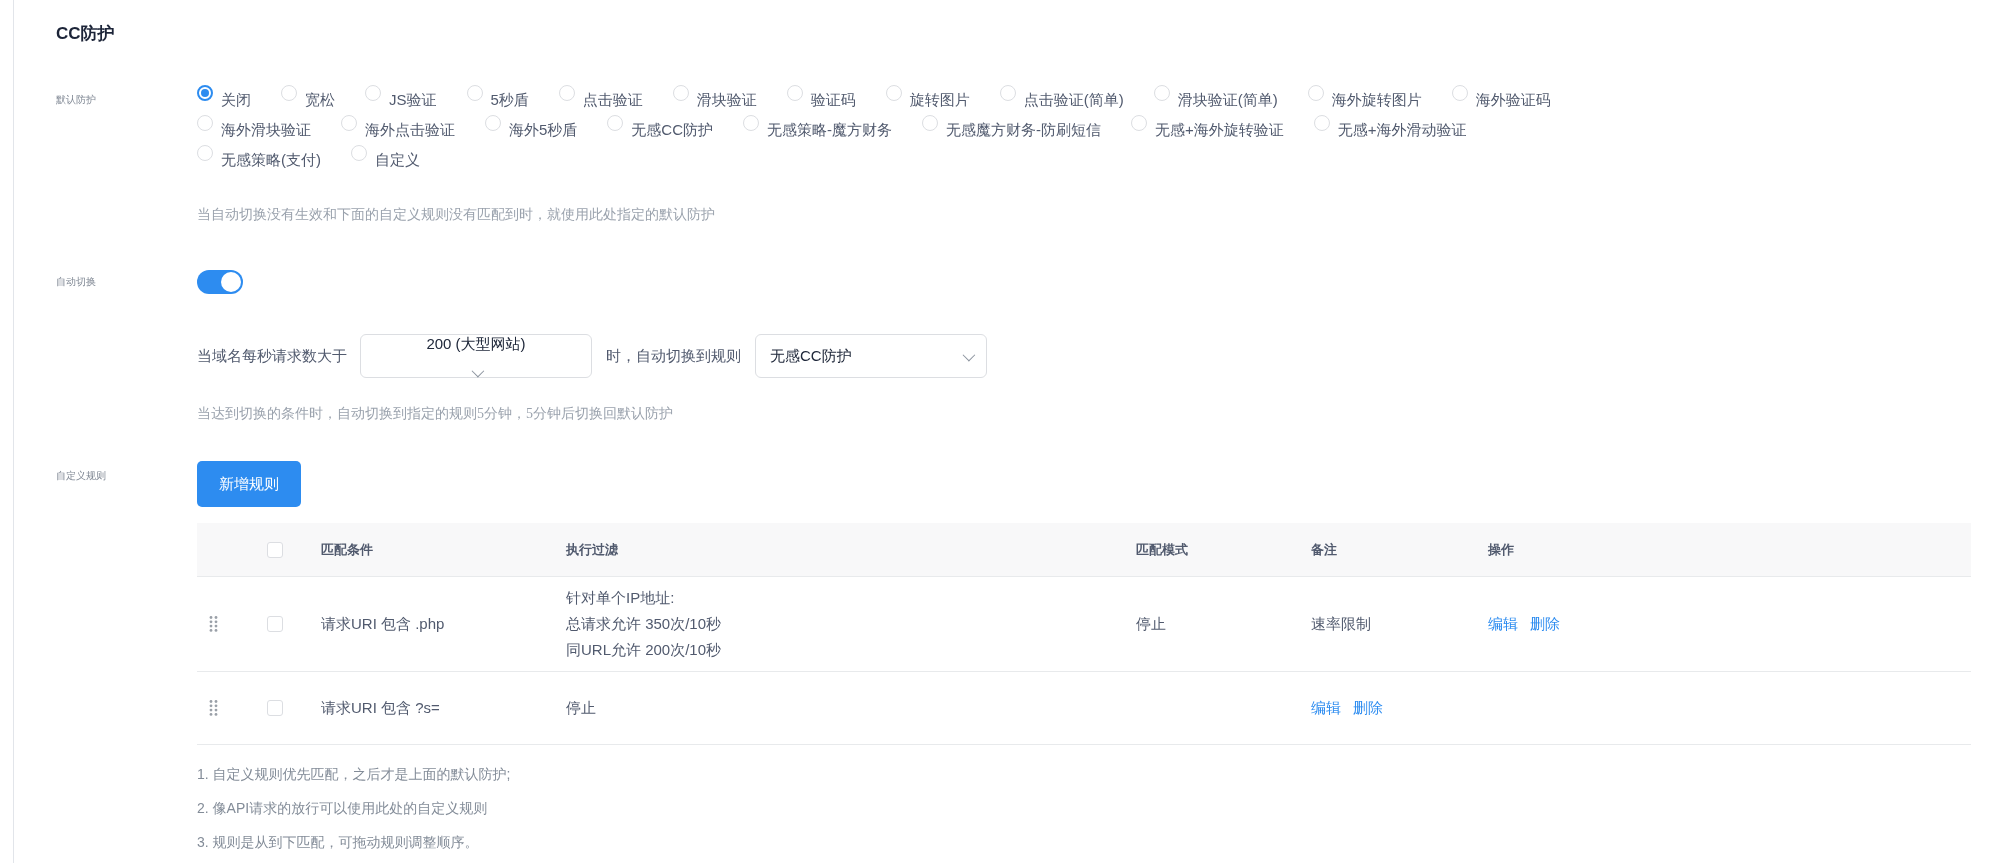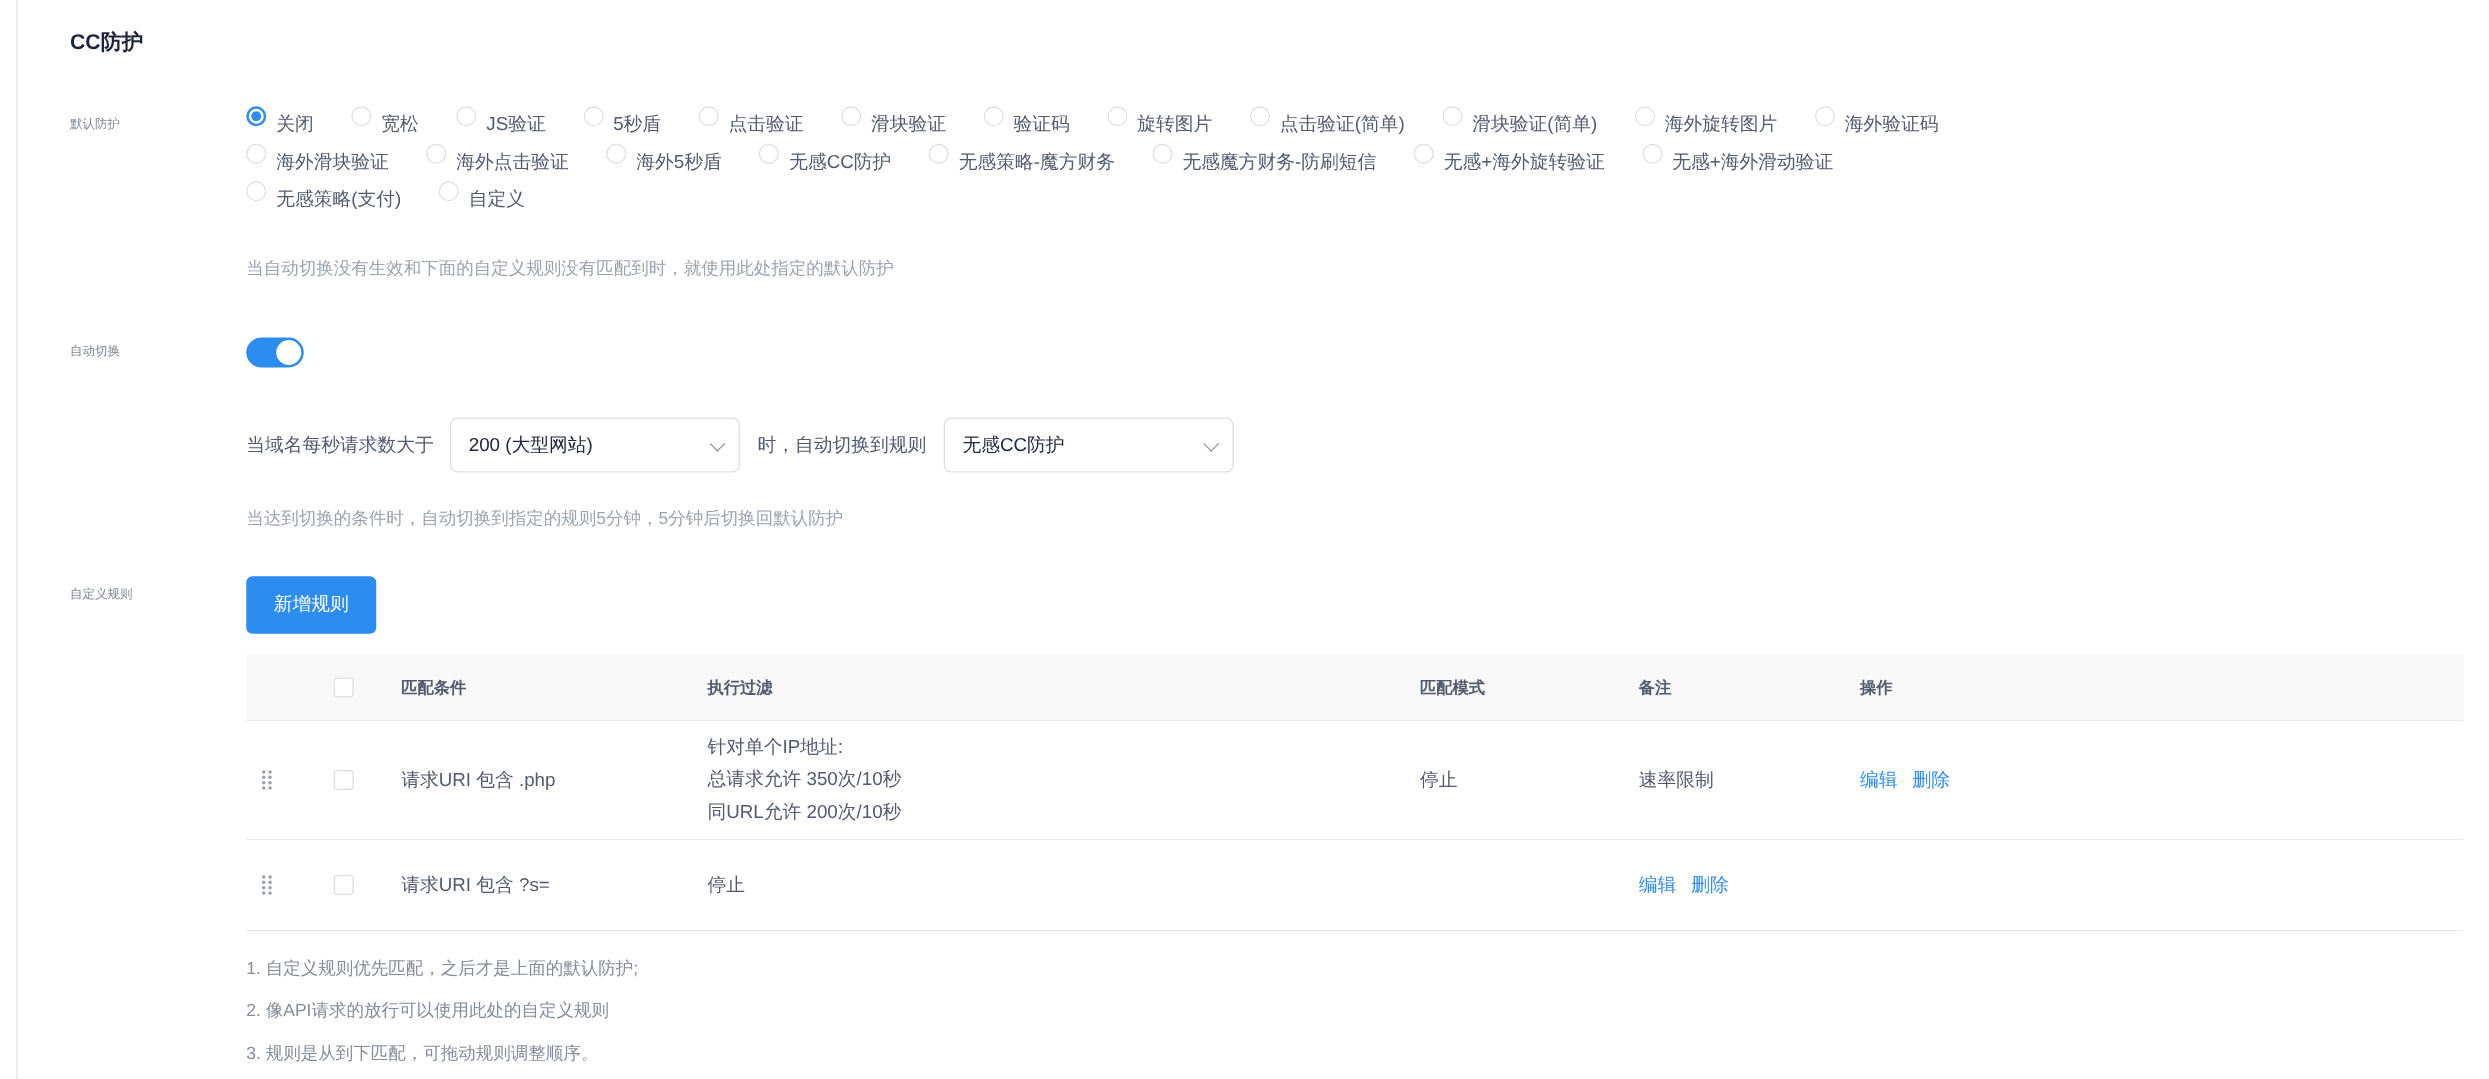"200 (大型网站)" div.select { flex-direction: none -> column }
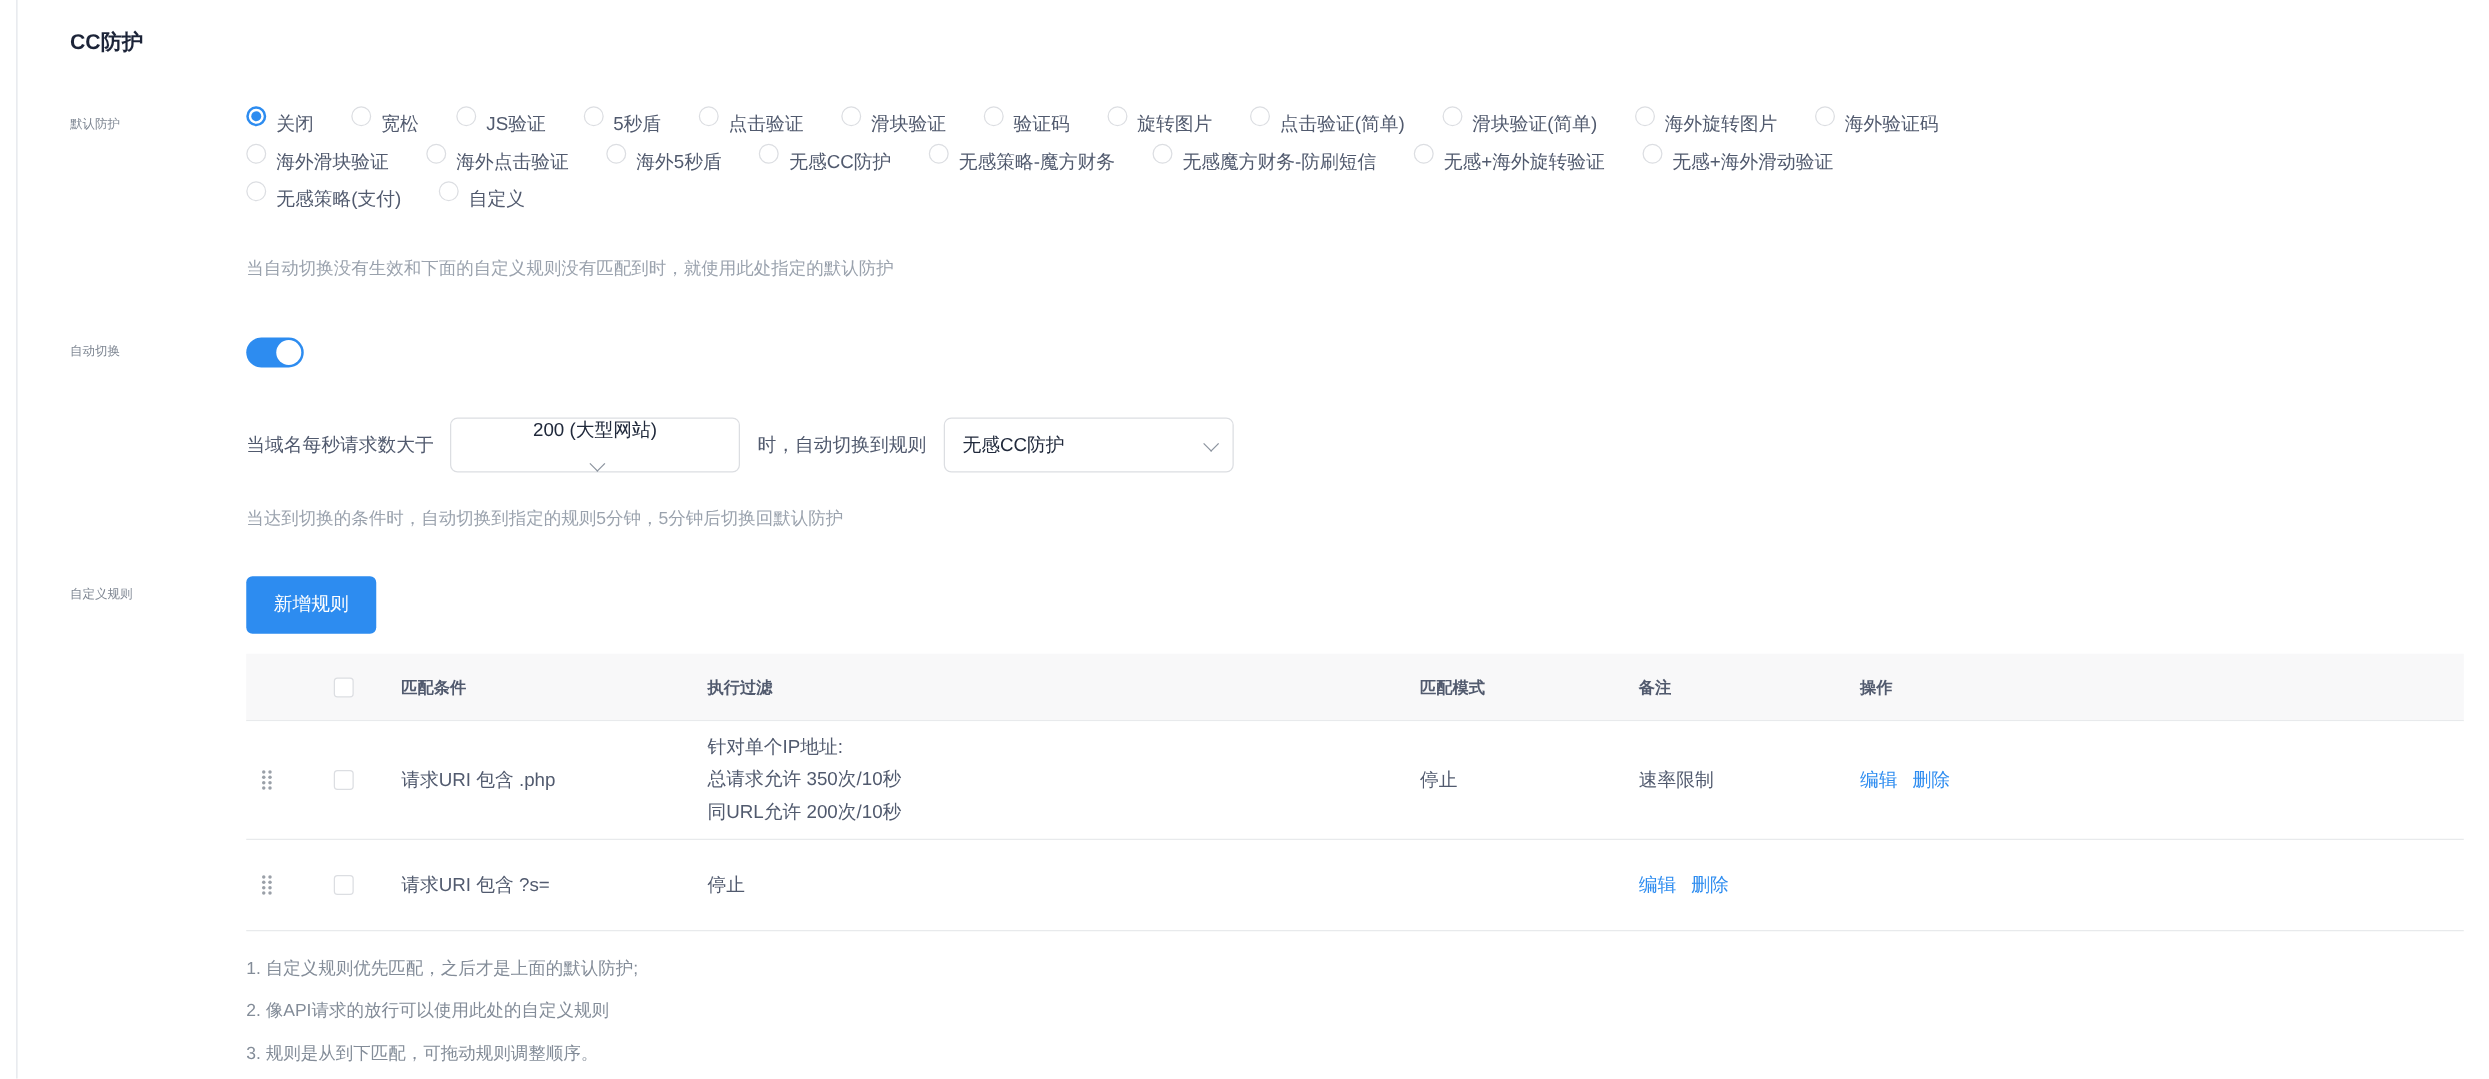"当达到切换的条件时，自动切换到指定的规则5分钟，5分钟后切换回默认防护" .cond-help { font-family: none -> Liberation Serif, serif }
